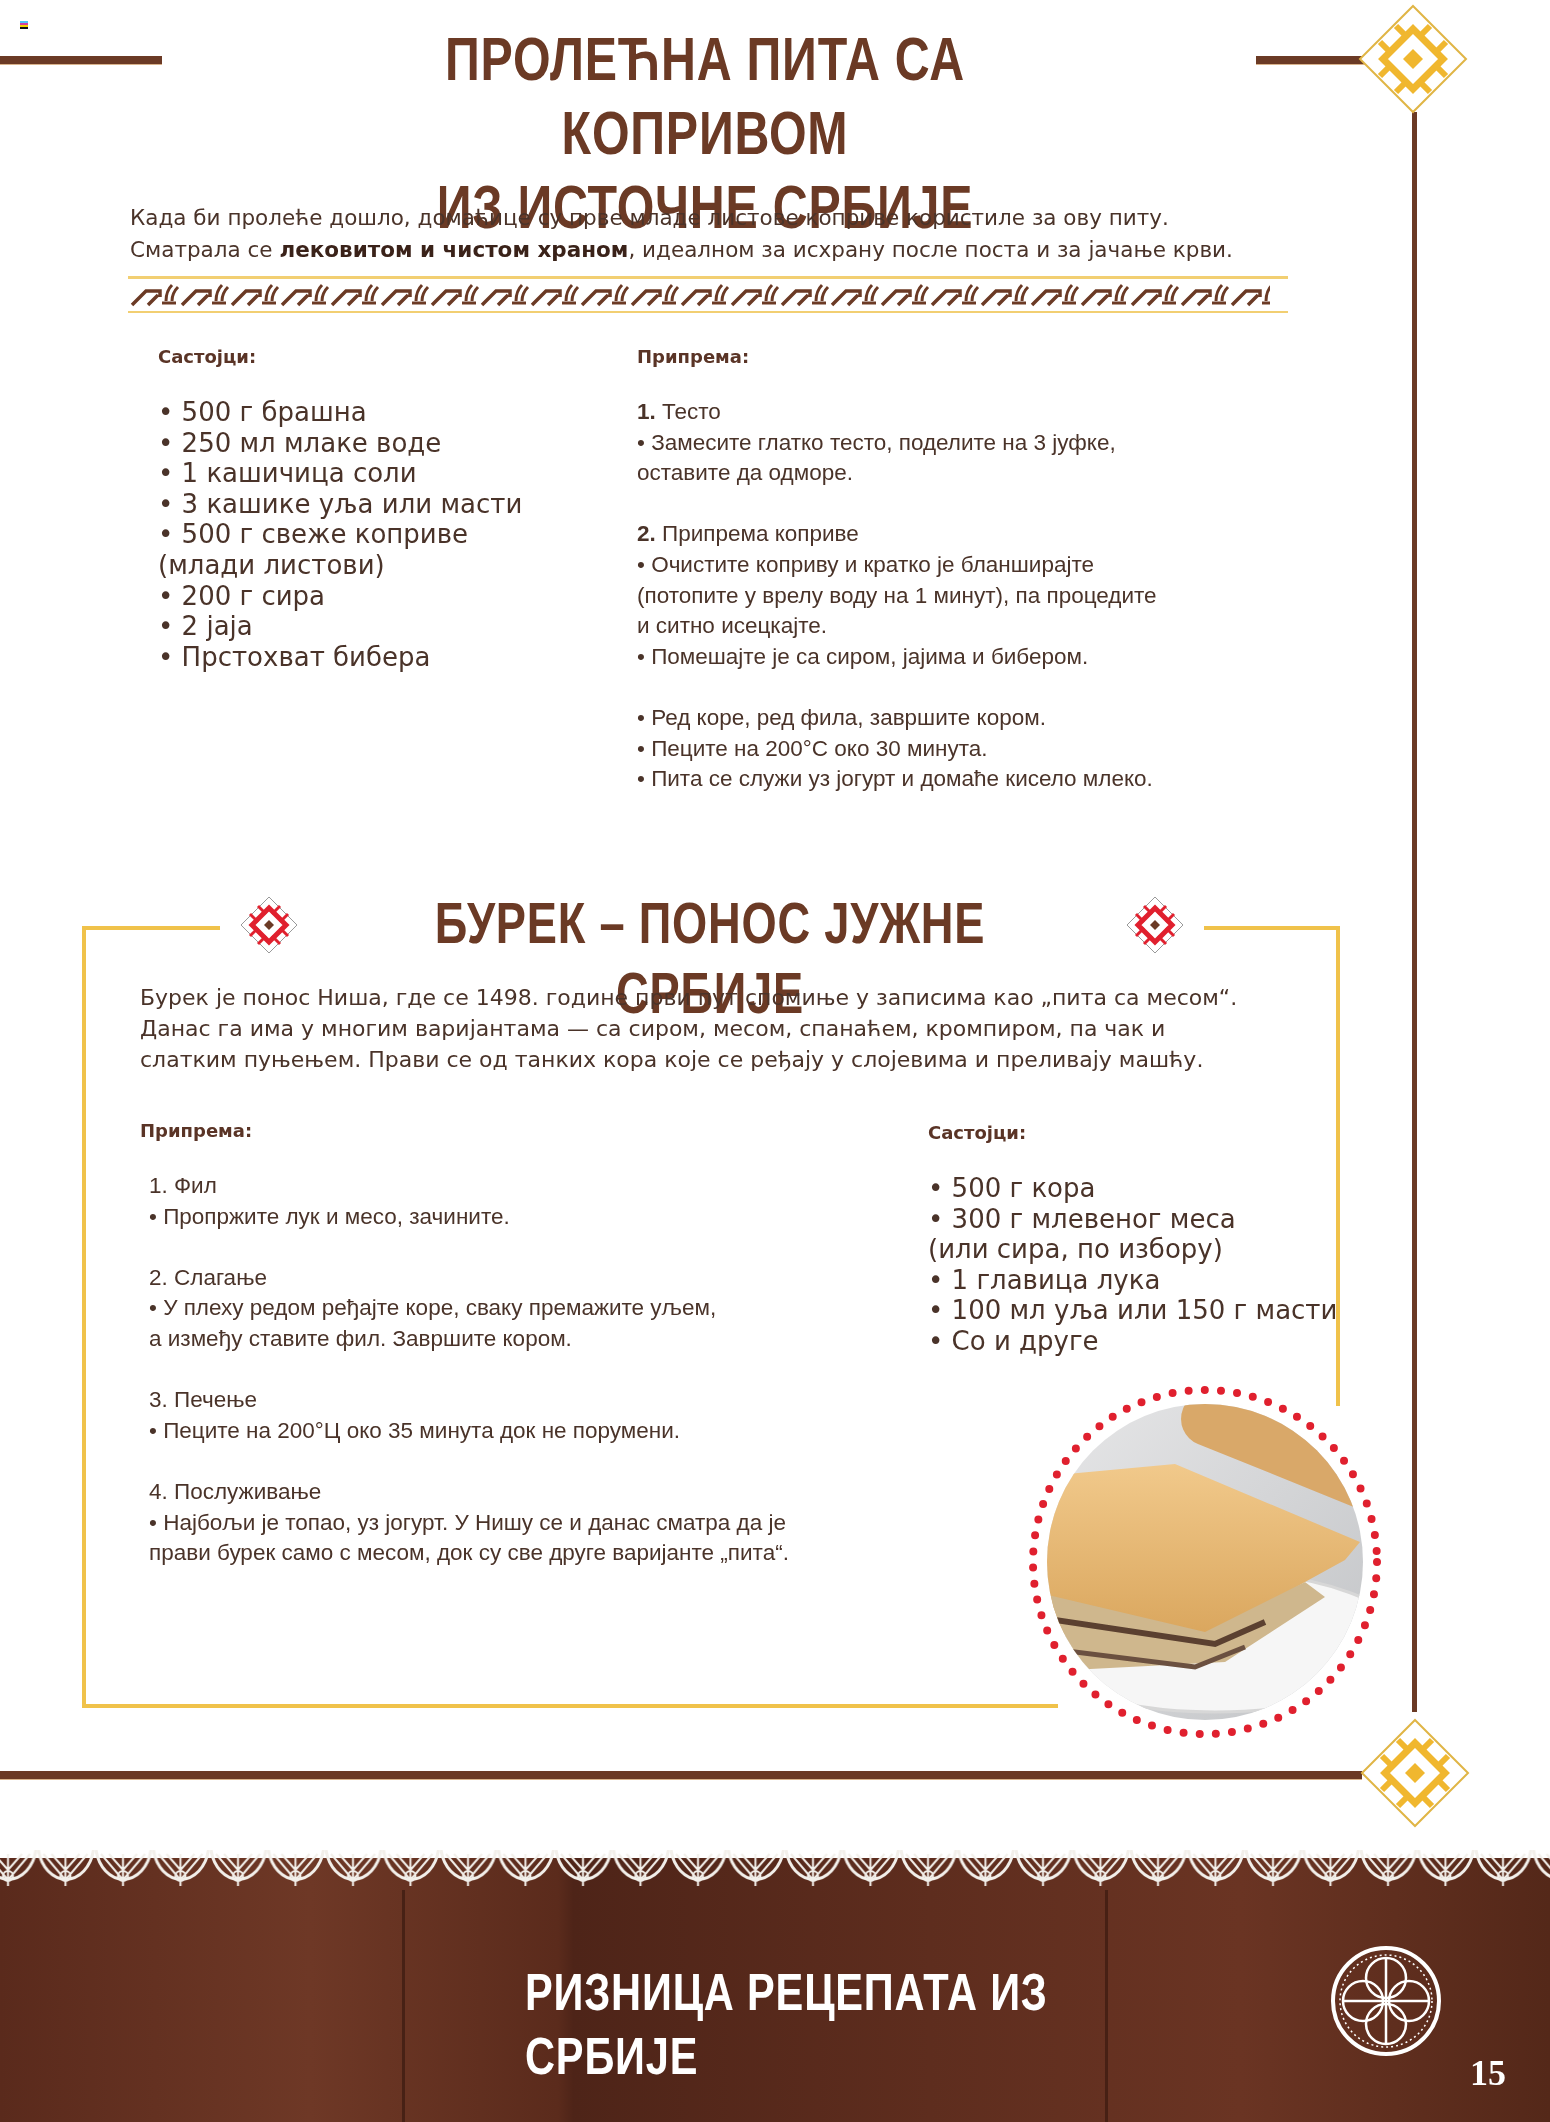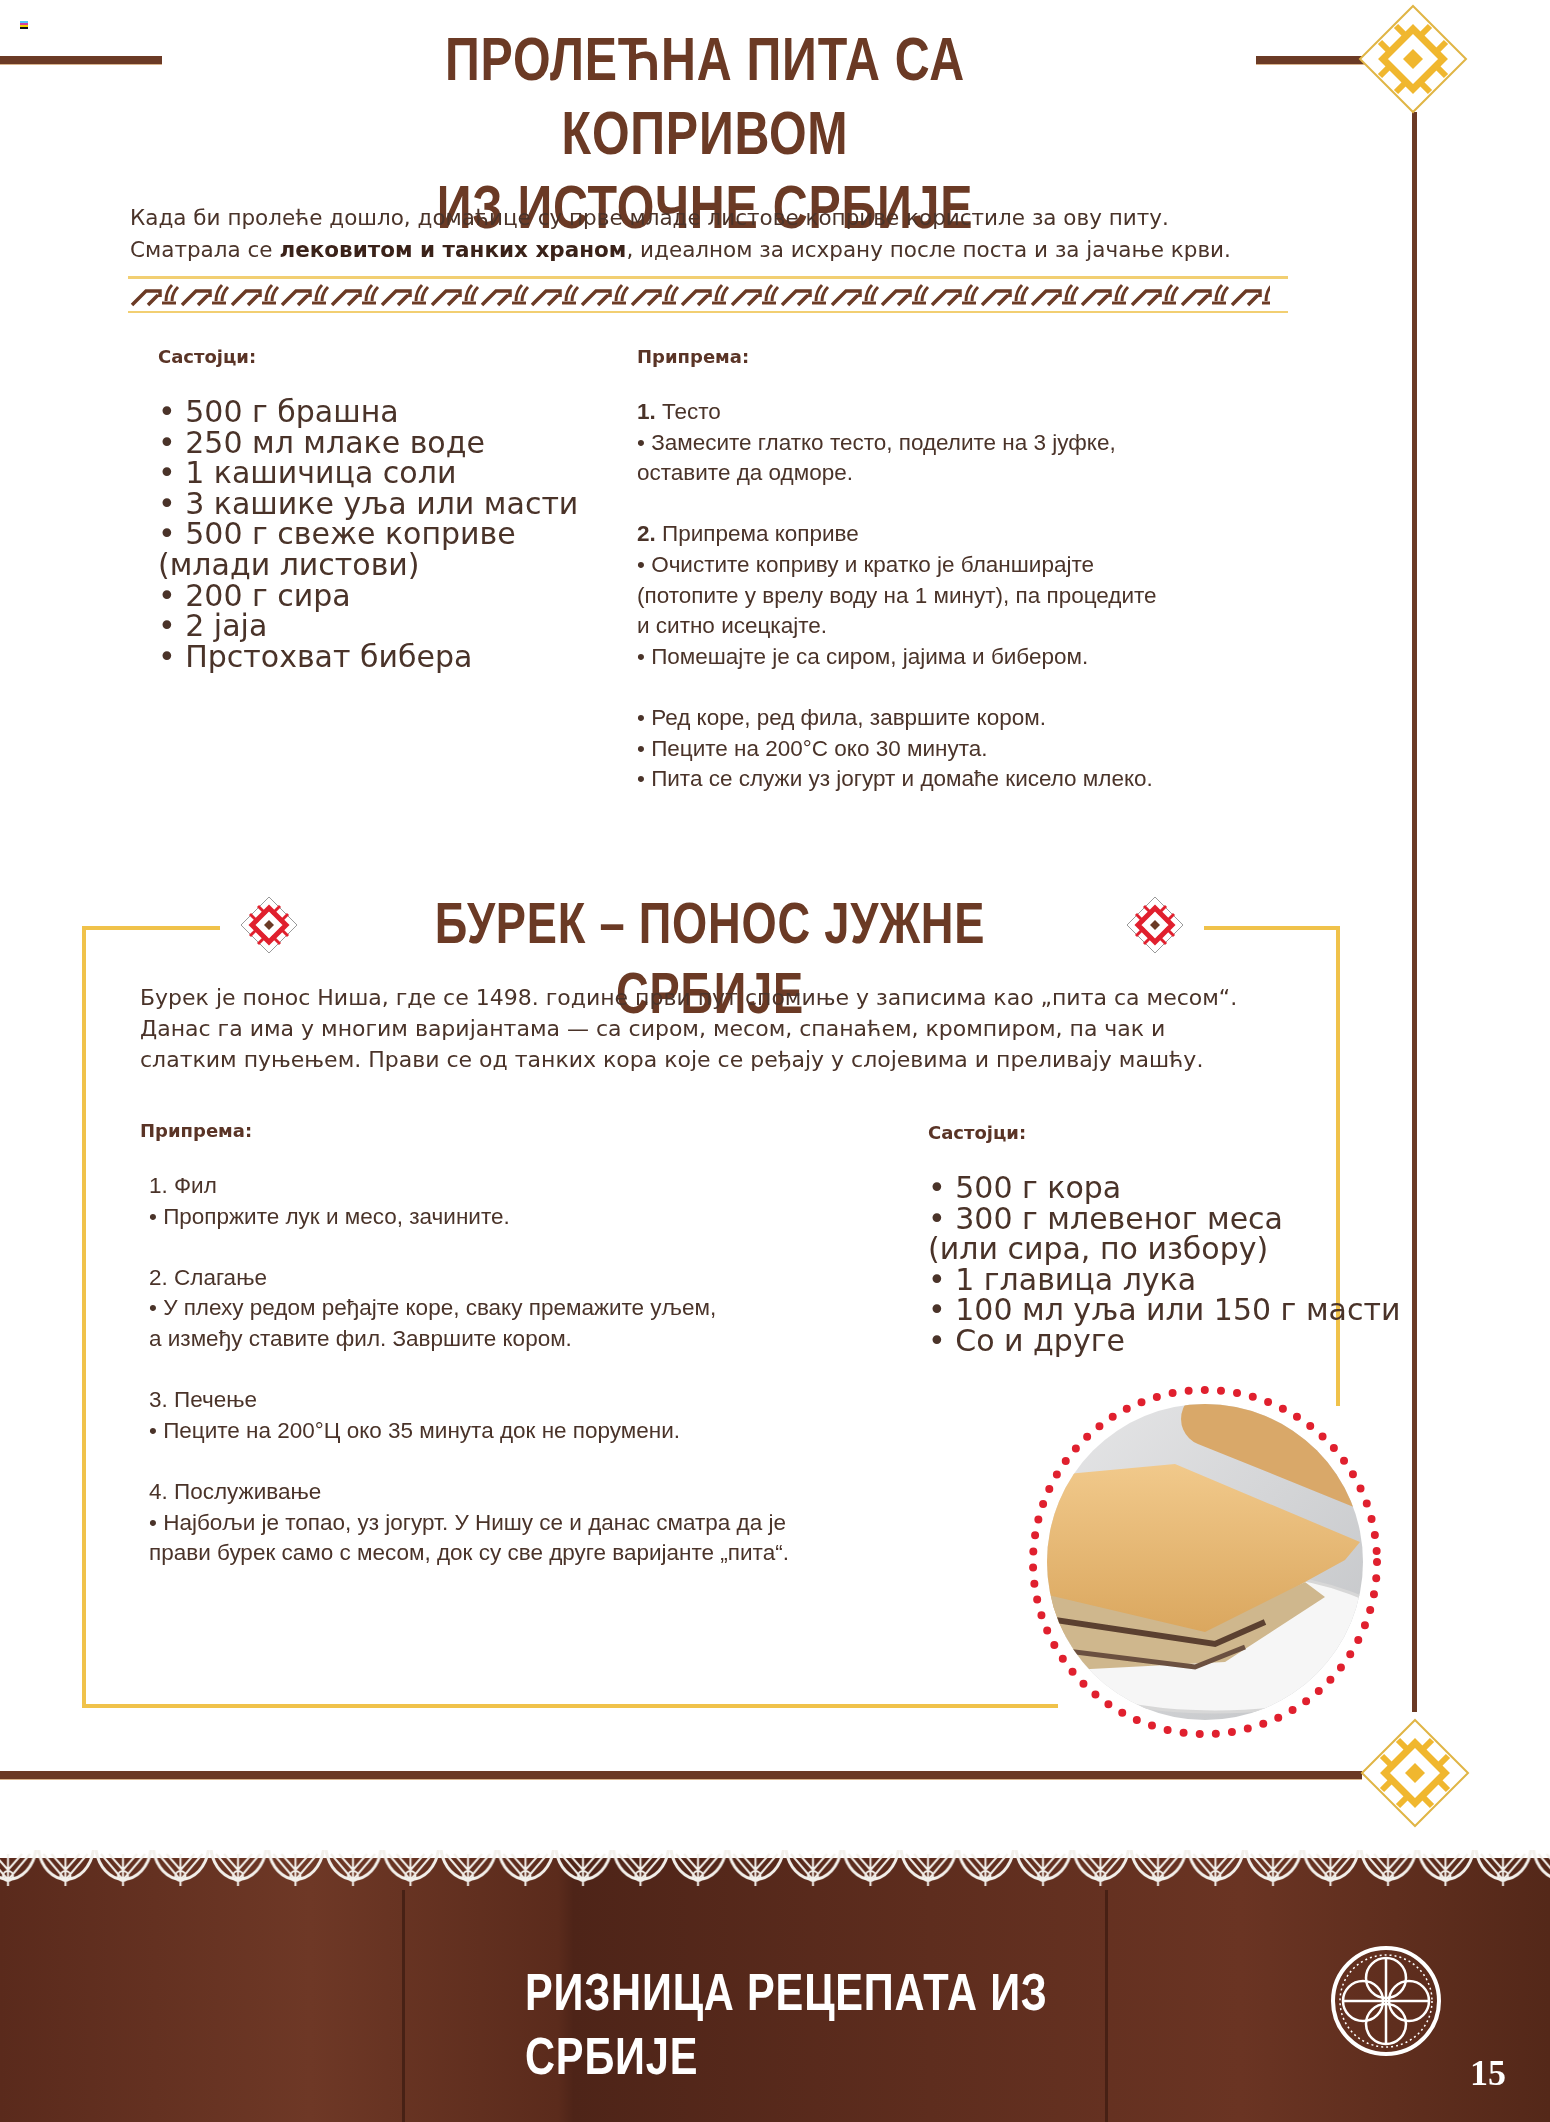"лековитом и танких храном" b { text: танких -> чистом }
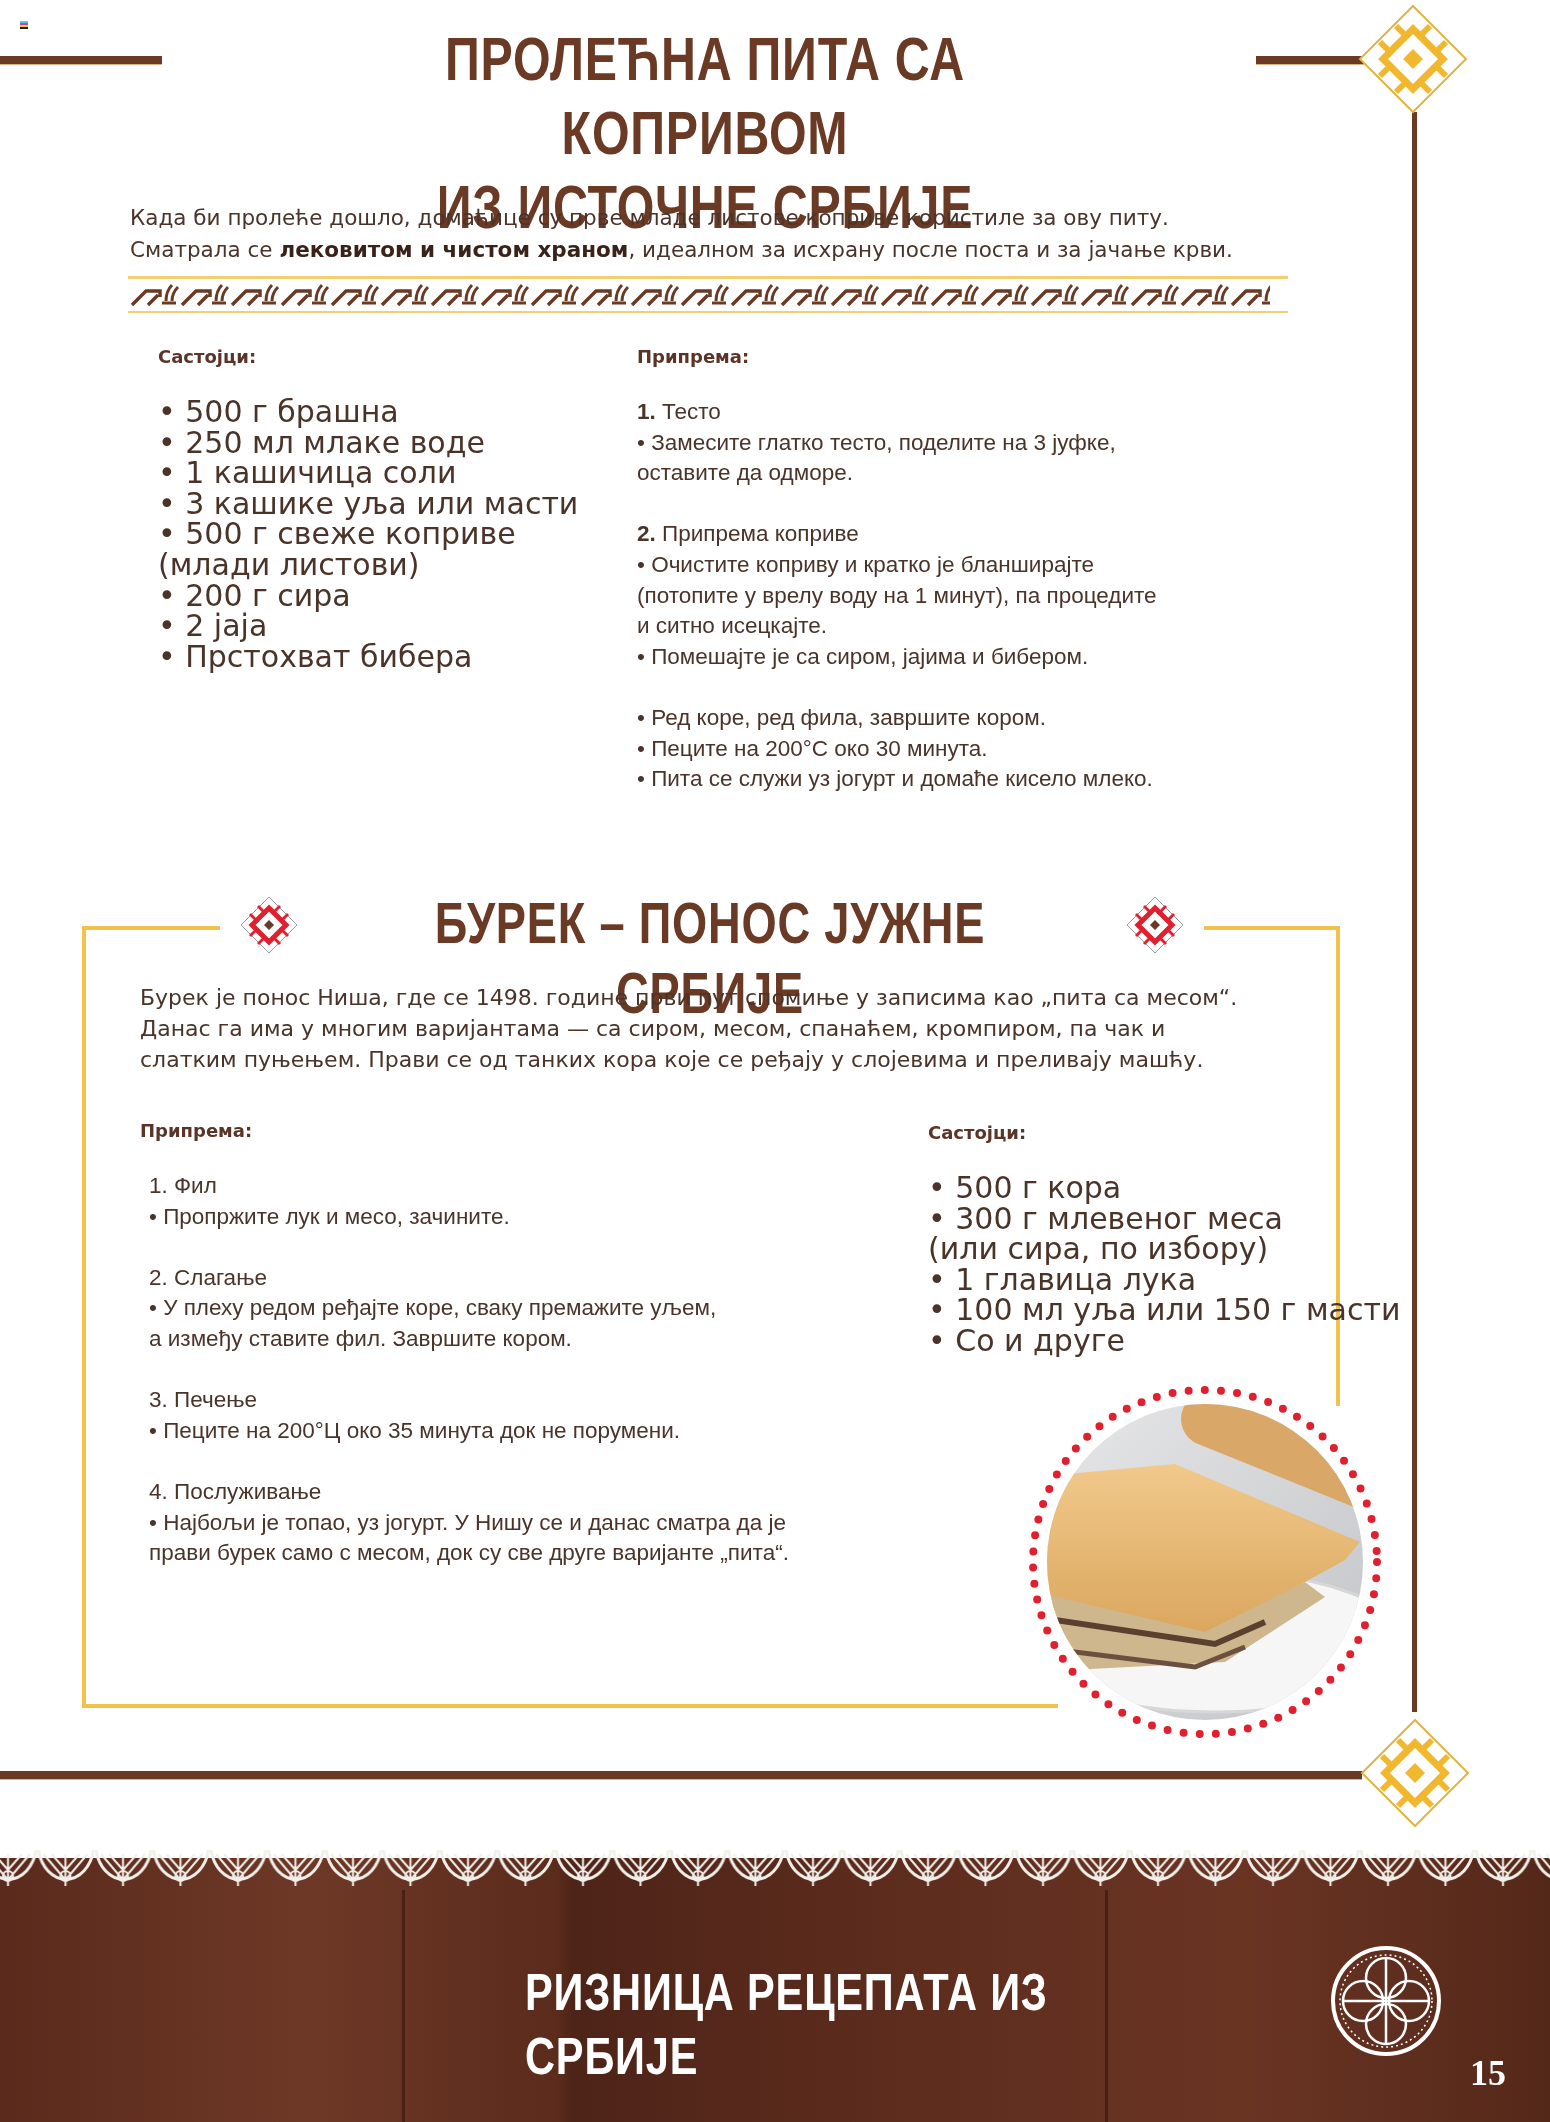"• 500 г брашна" .list { font-size: 30px -> 26px }
